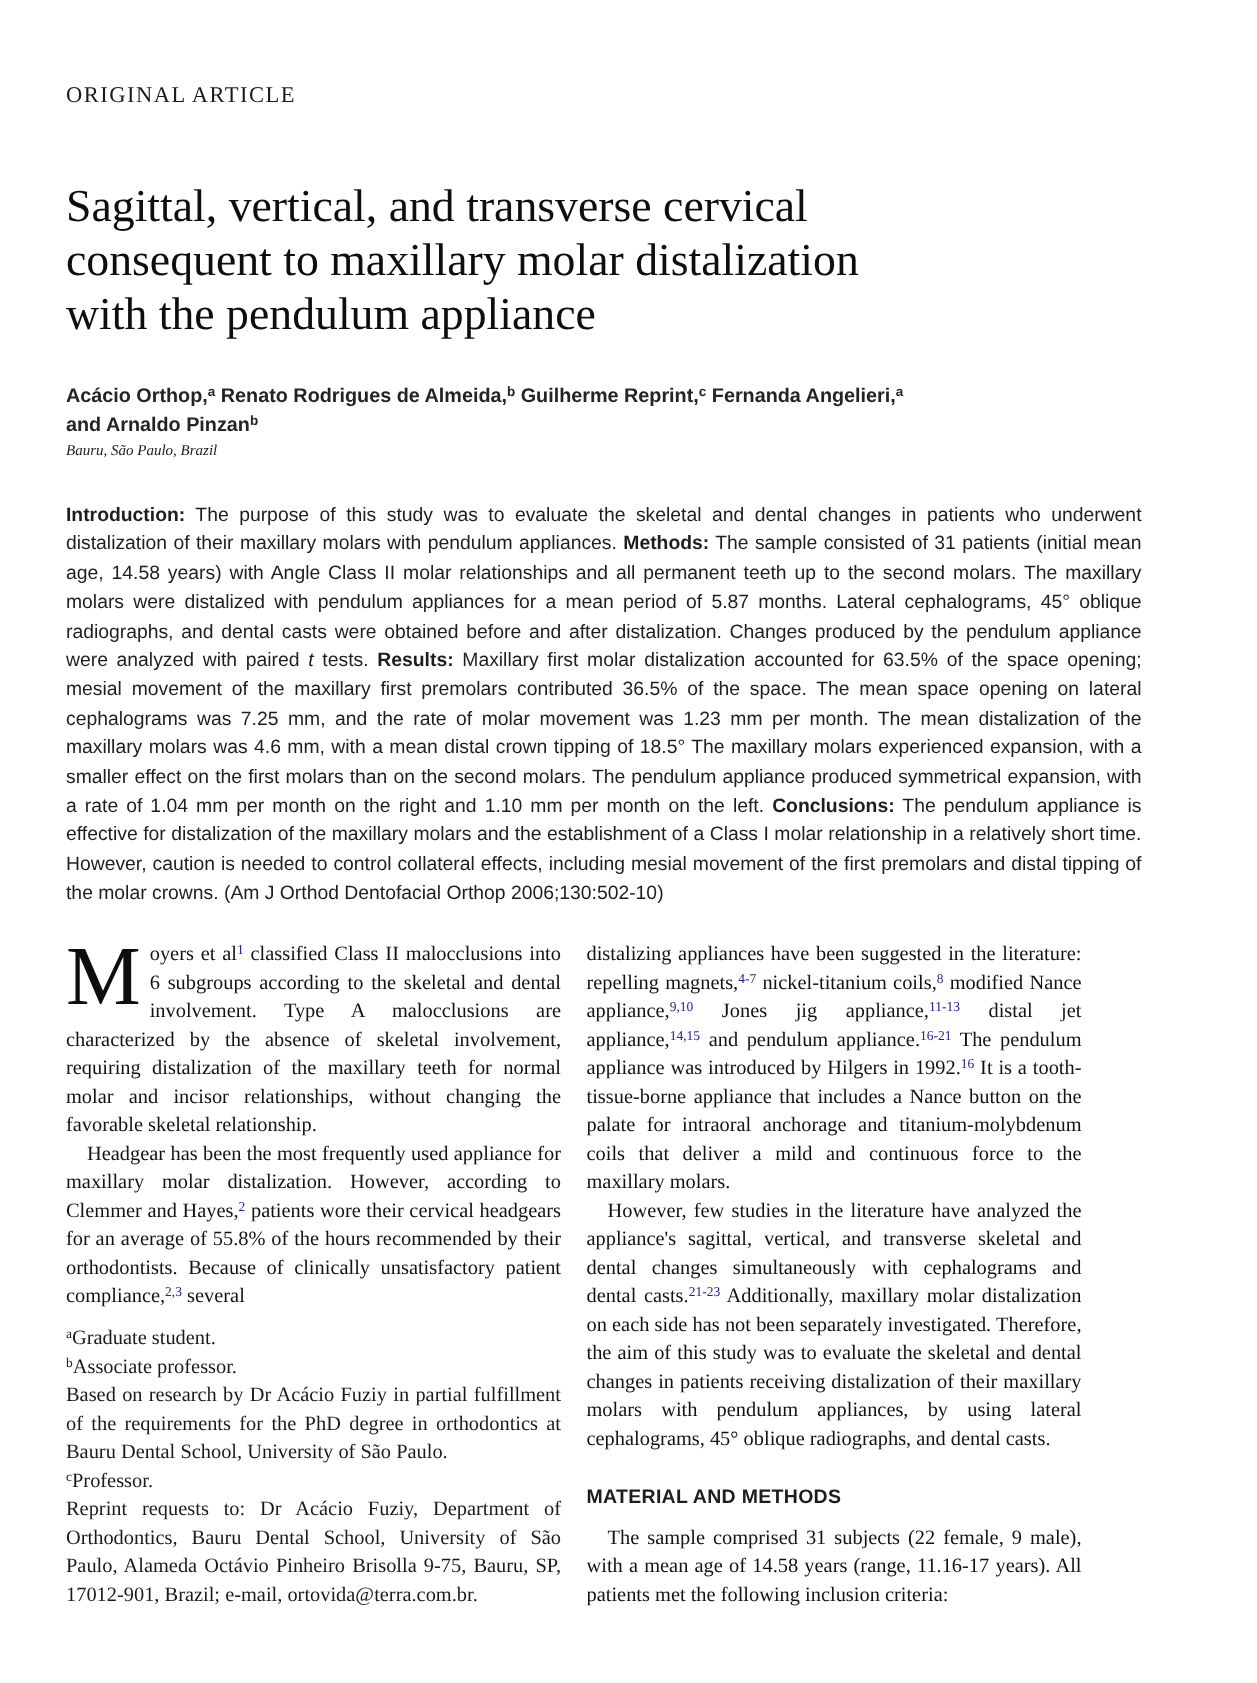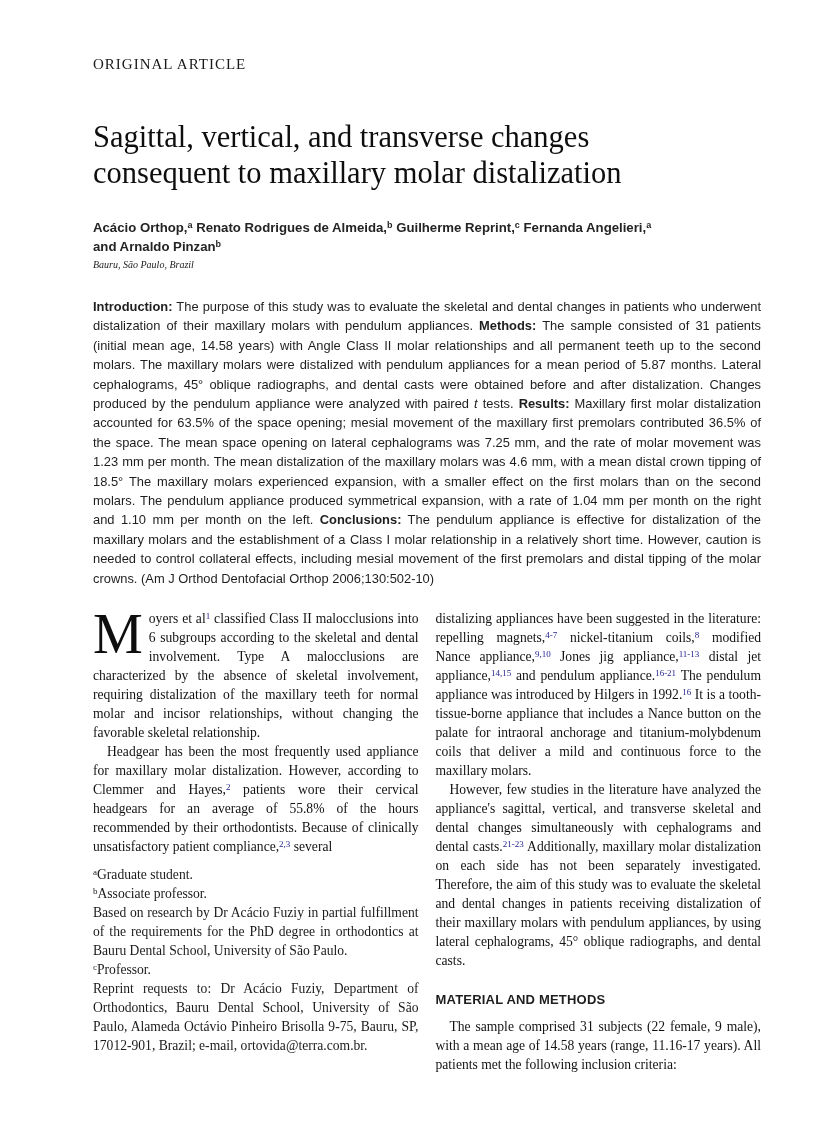"ORIGINAL ARTICLE" .page { padding: 56px 77px 0 93px -> 56px 77px 0 44px }
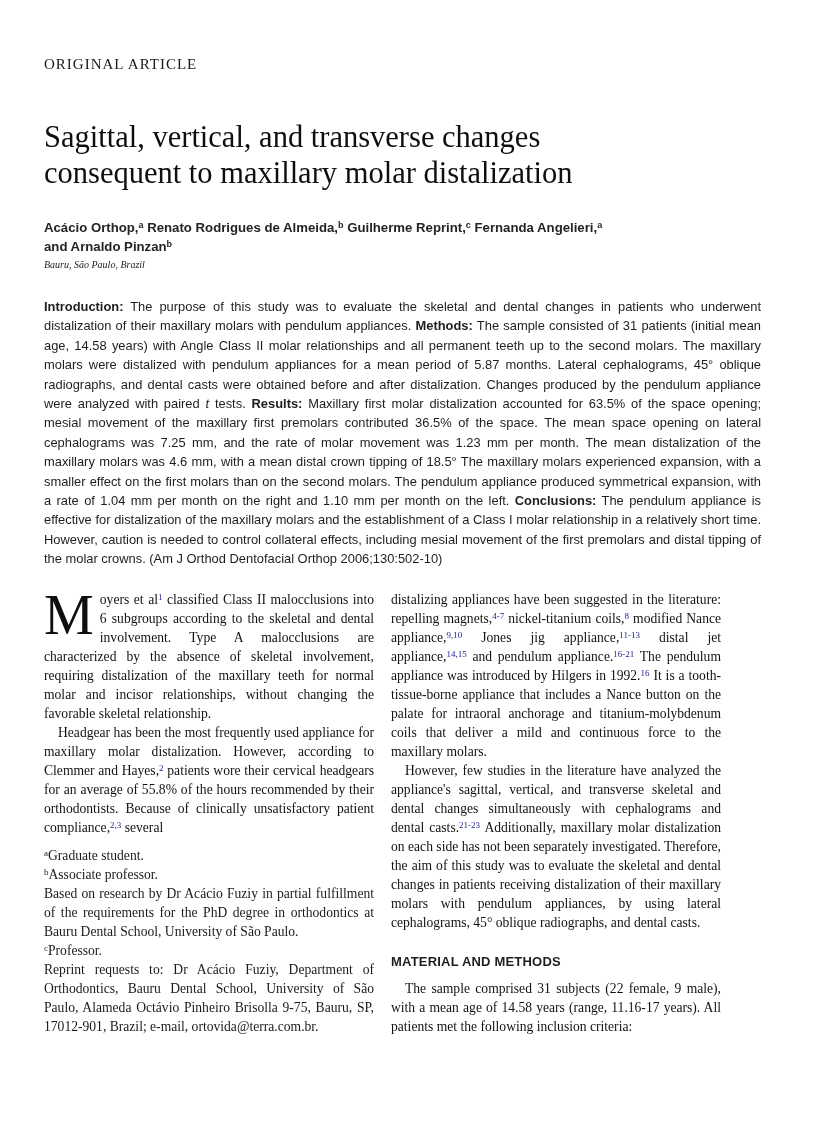"Sagittal, vertical, and transverse" div { text: changes -> cervical }
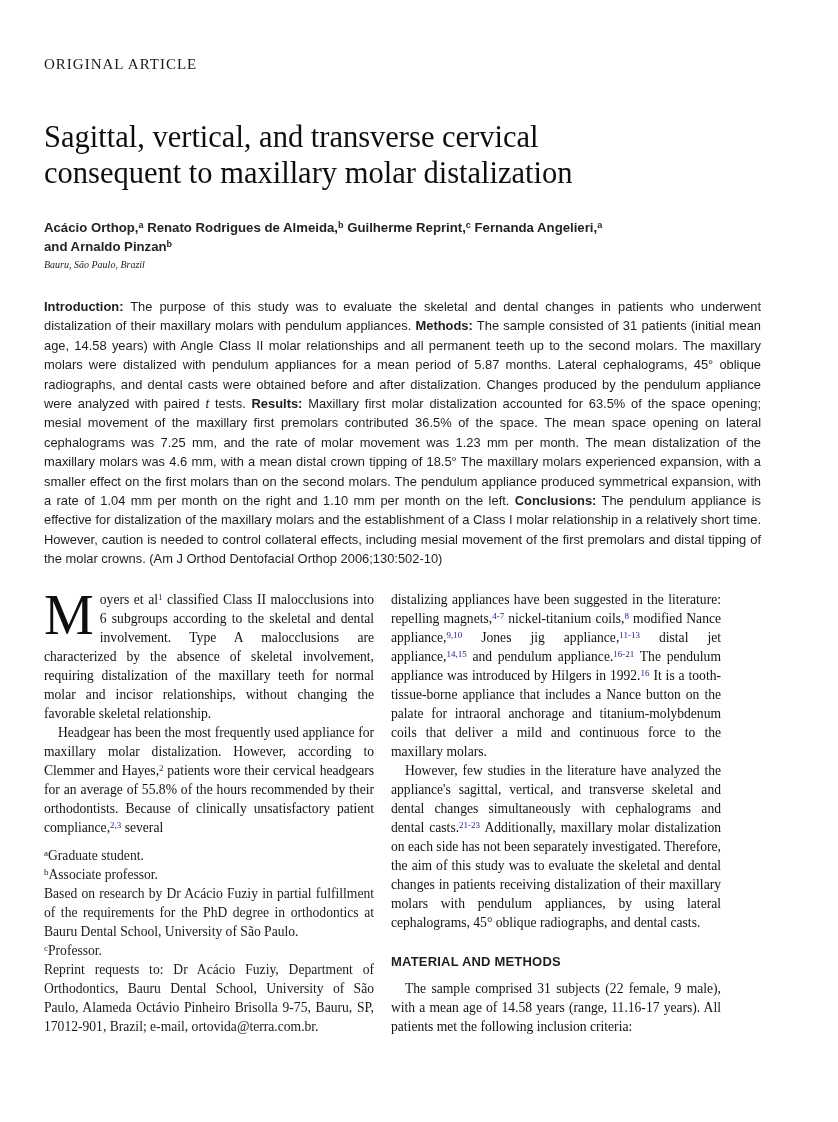"with the pendulum appliance" div { html: none -> <div>with the pendulum appliance</div> }
